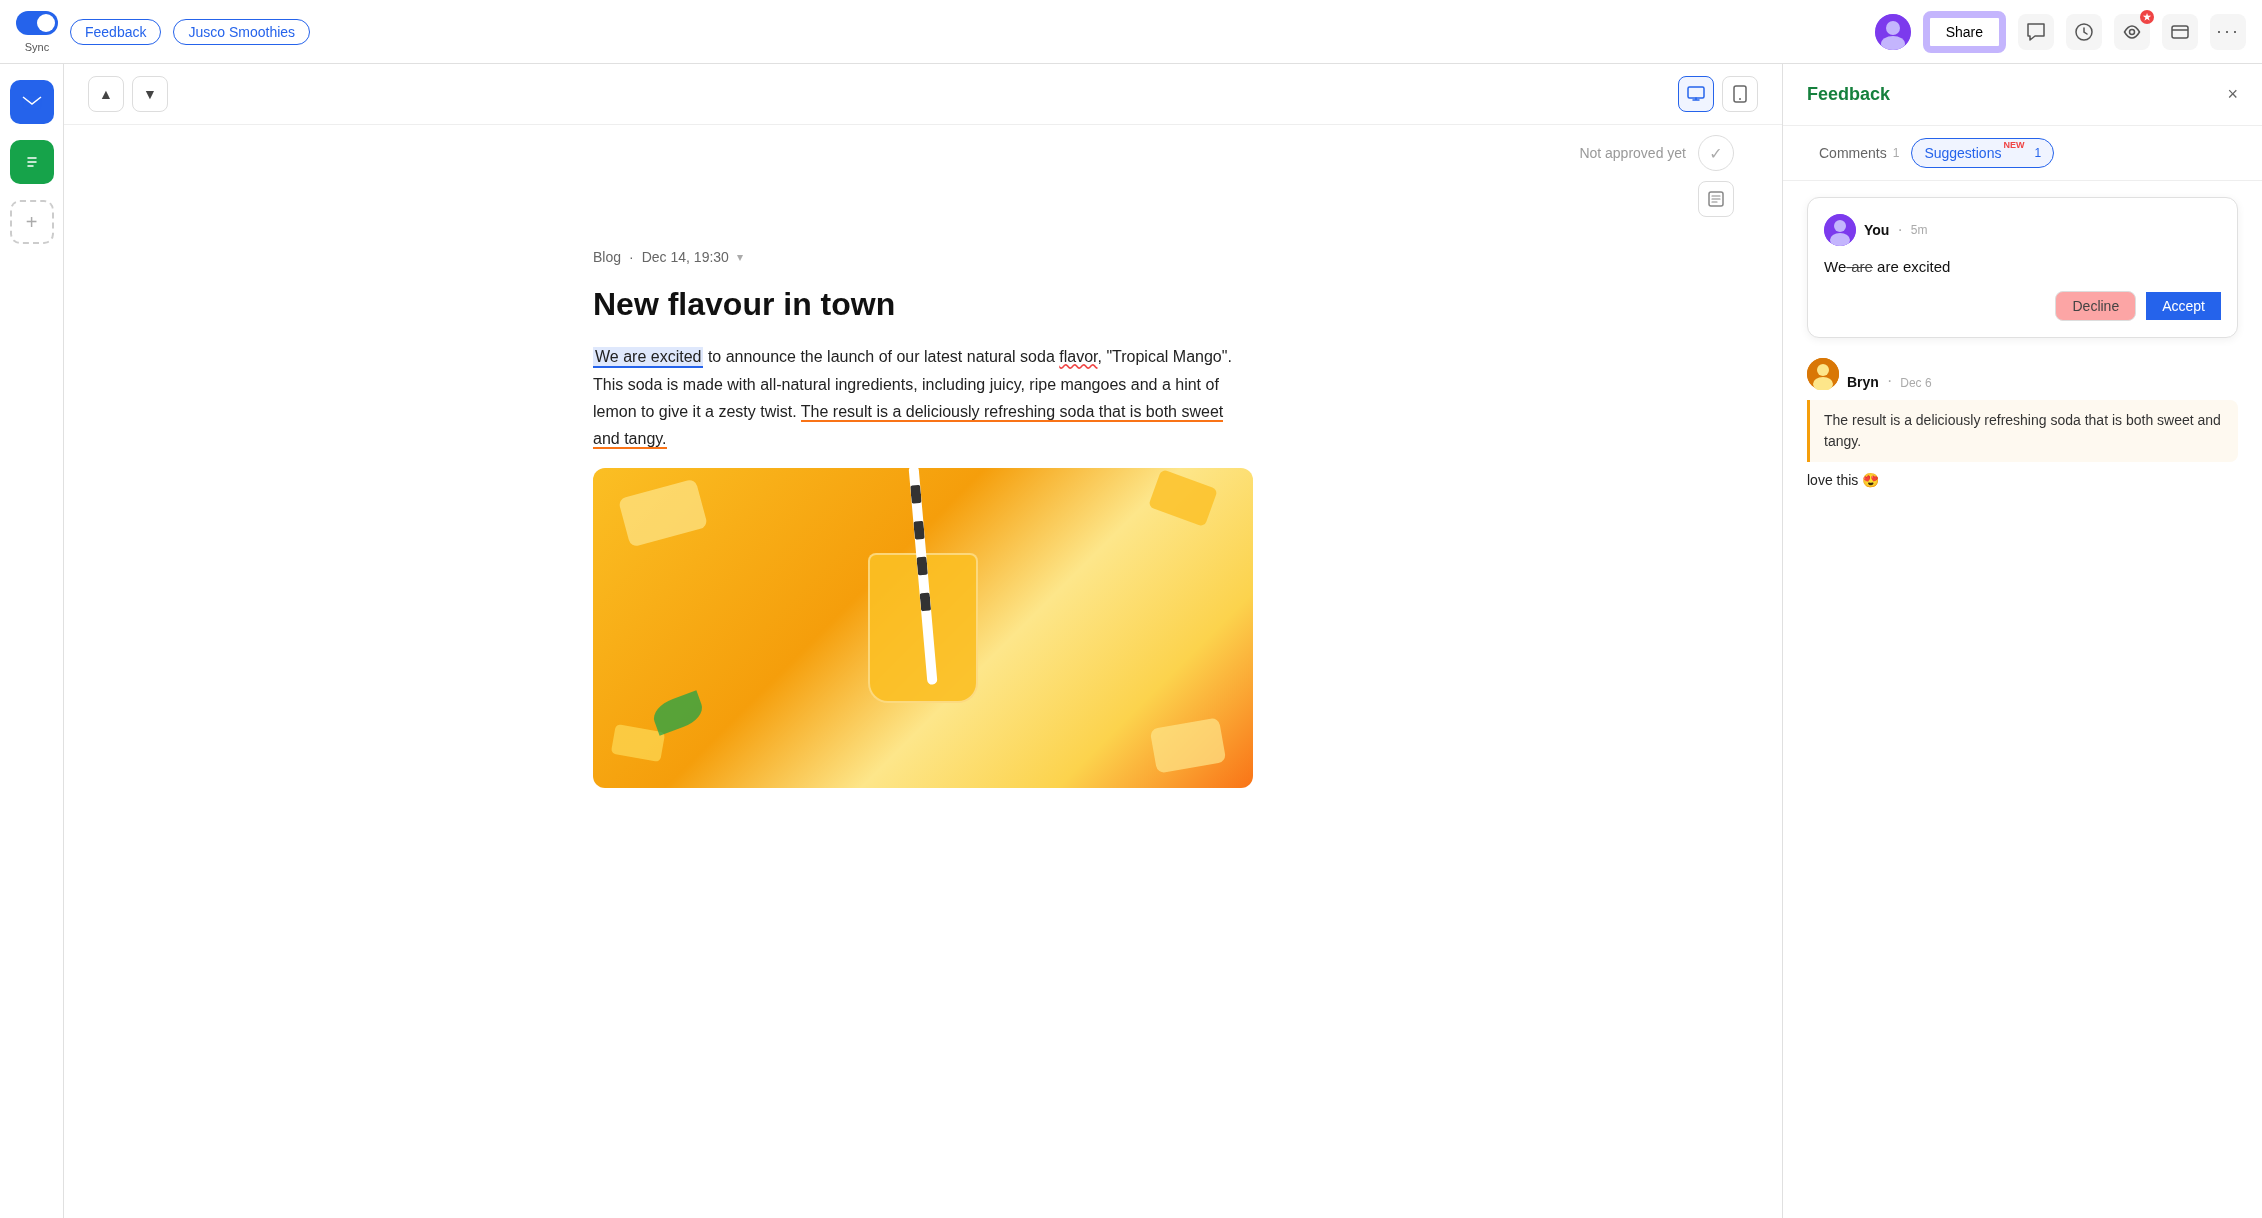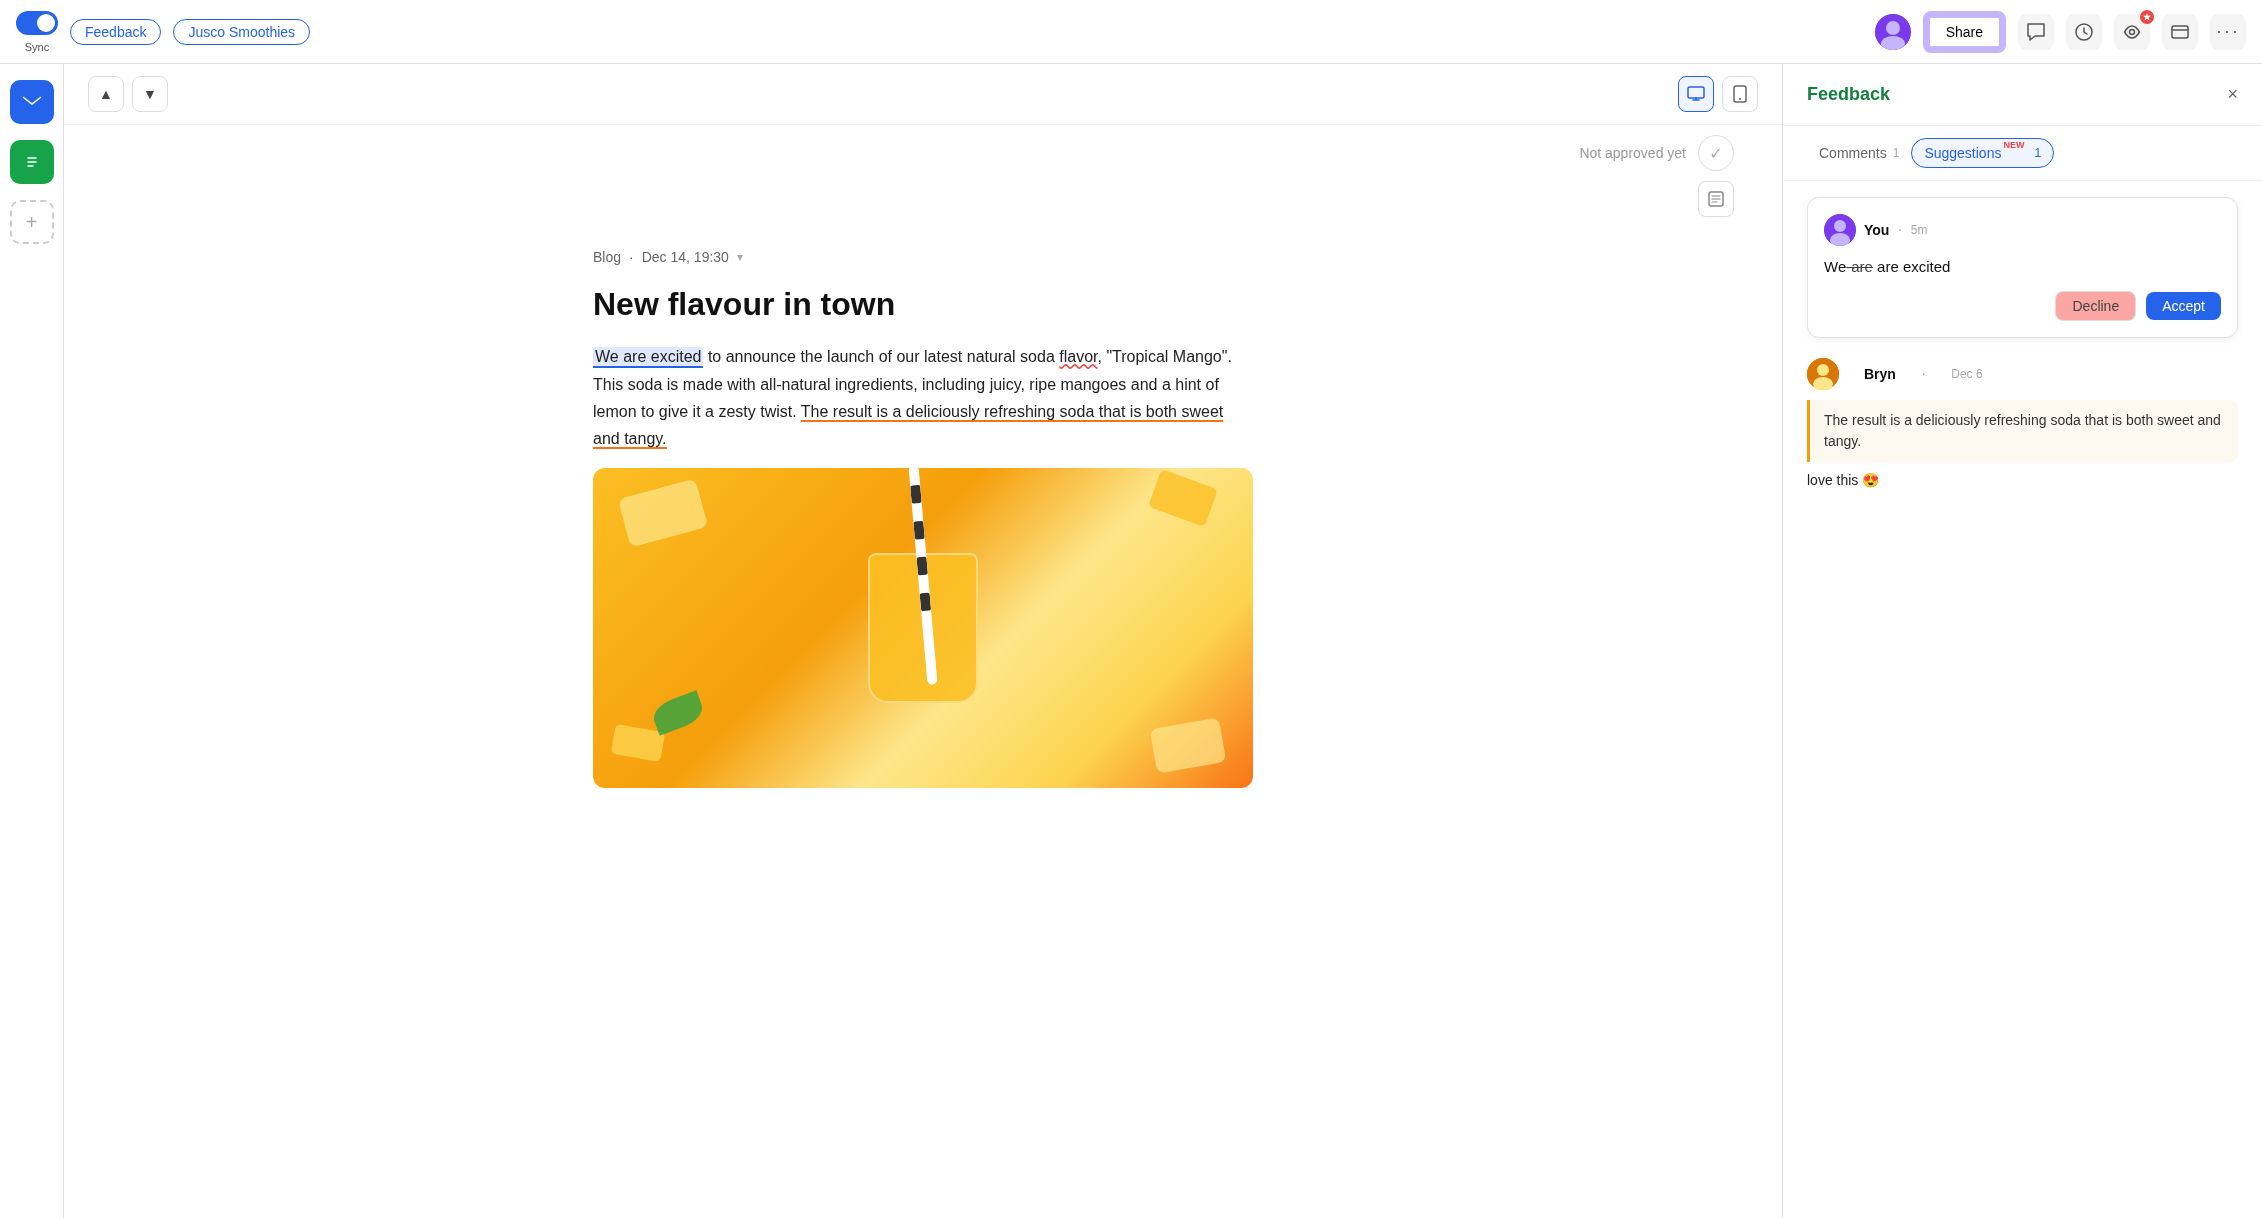"Accept" .accept-btn { border-radius: 8px -> 0 }
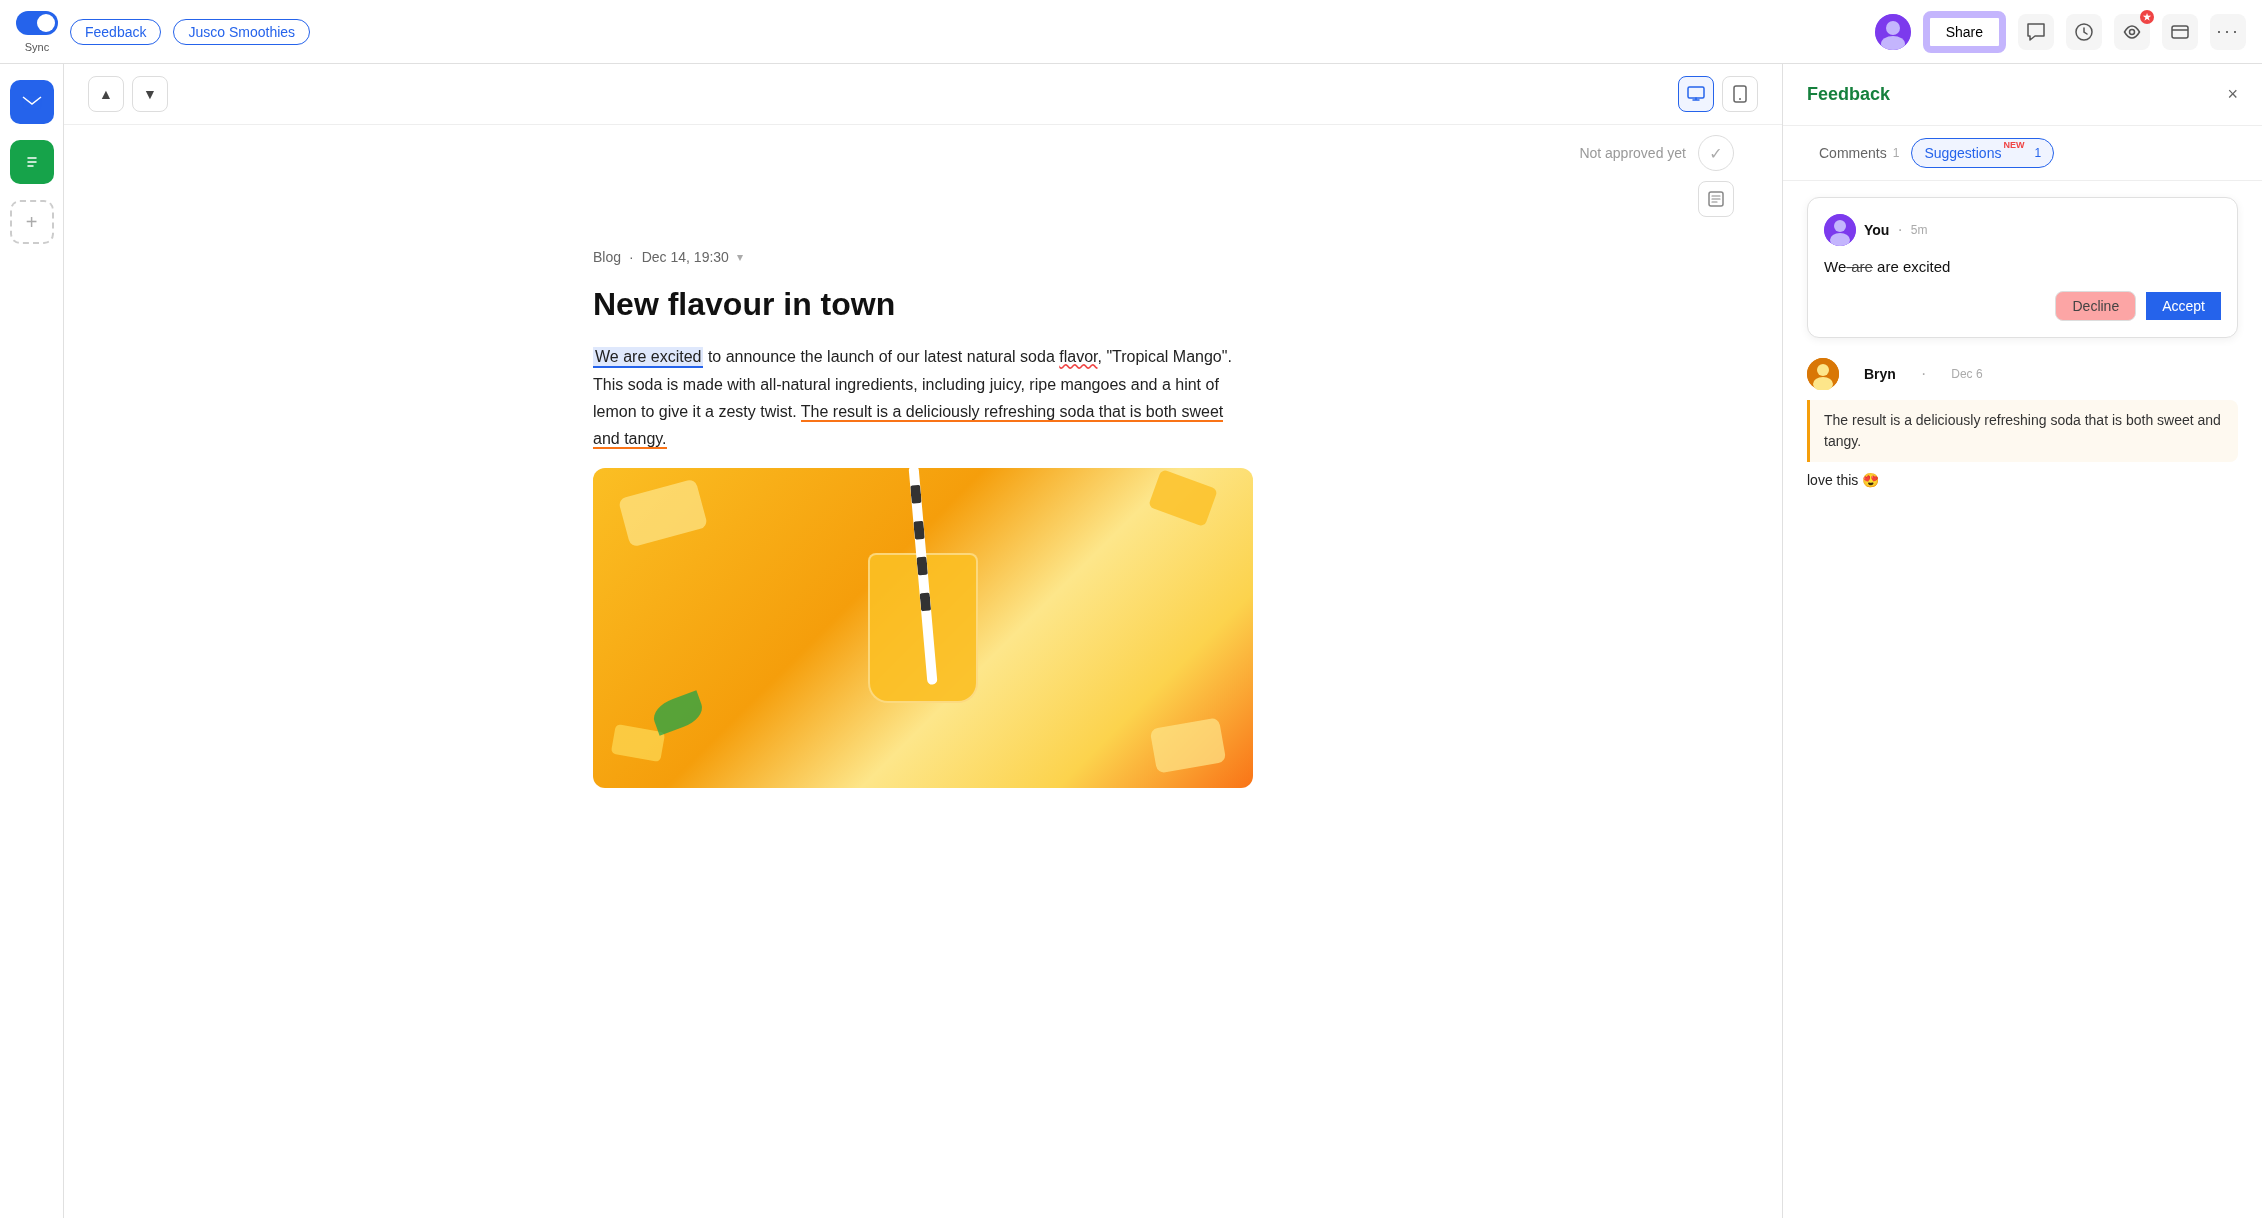"Bryn" .comment-card-header { align-items: center -> flex-end; gap: 25px -> 8px }
